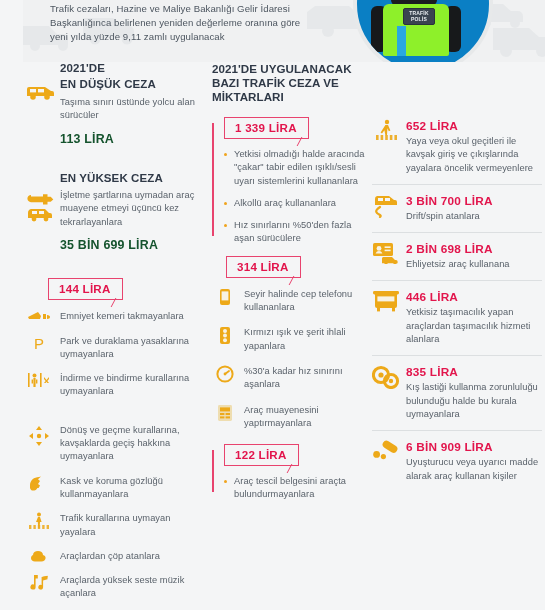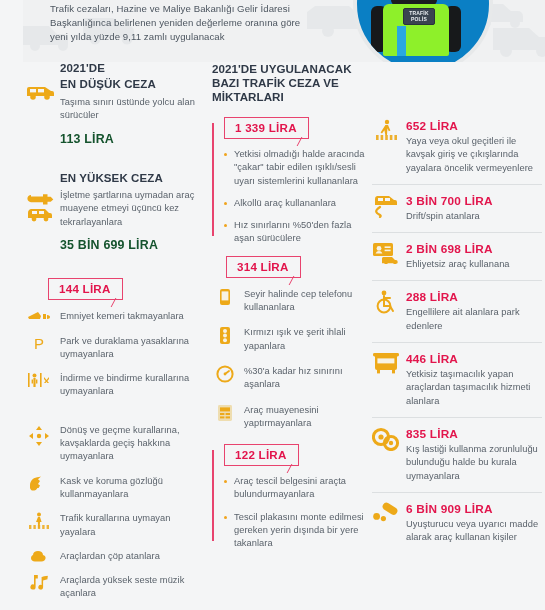"288 LİRA" div.rbox { html: <div> <span> <svg> <g> <circle></circle> <path></path> <path></path> <path></path> </g> <circle></circle> </svg> </span> <div>288 LİRA</div> <div>Engellilere ait alanlara park edenlere</div> </div> -> none }
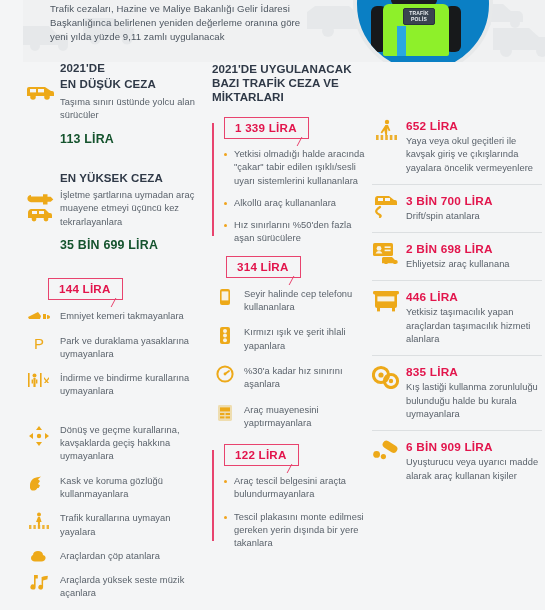"Tescil plakasını monte edilmesi gereken" li { html: <li>Tescil plakasını monte edilmesi gereken yerin dışında bir yere takanlara</li> -> none }
